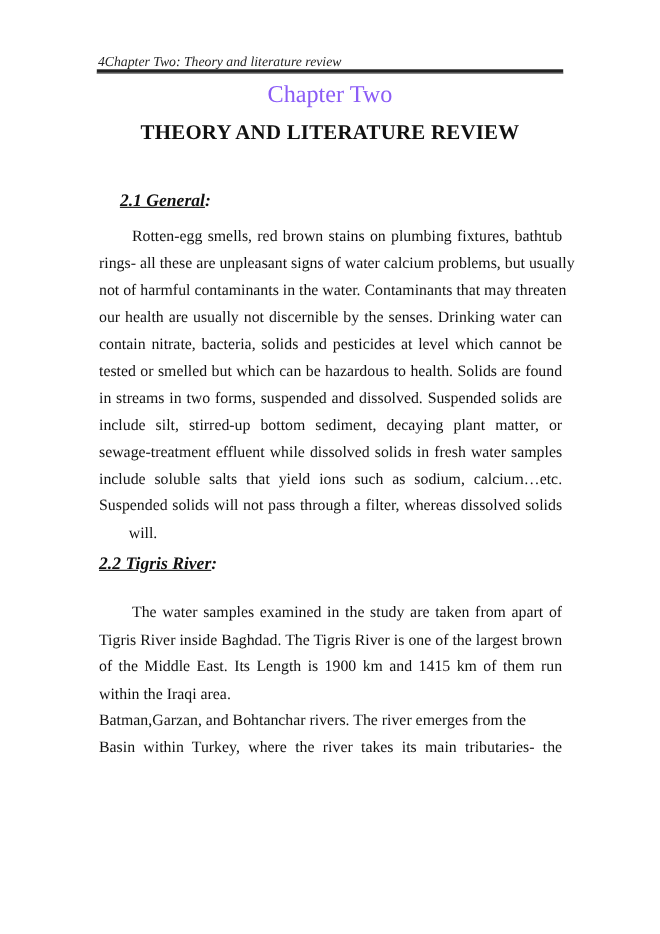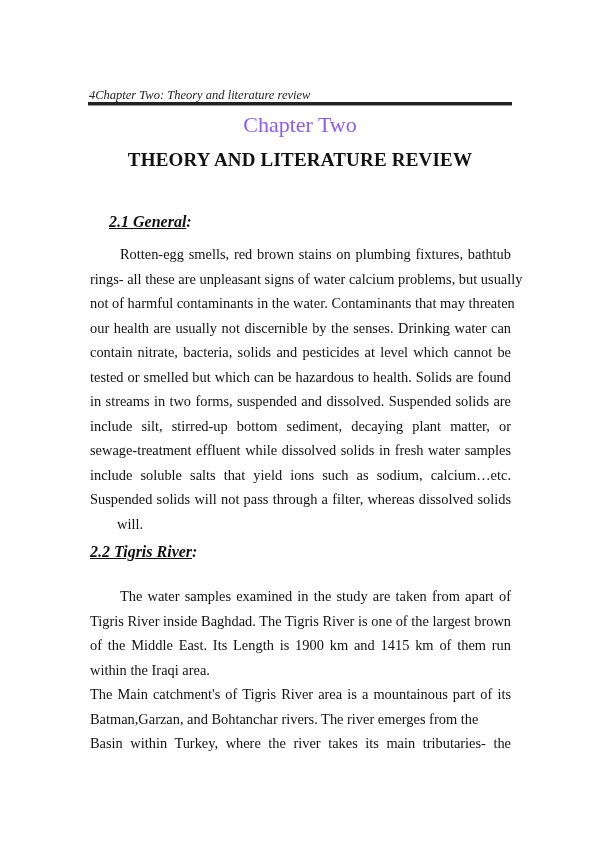"4Chapter Two: Theory and literature" .page { margin-top: 39px -> none }
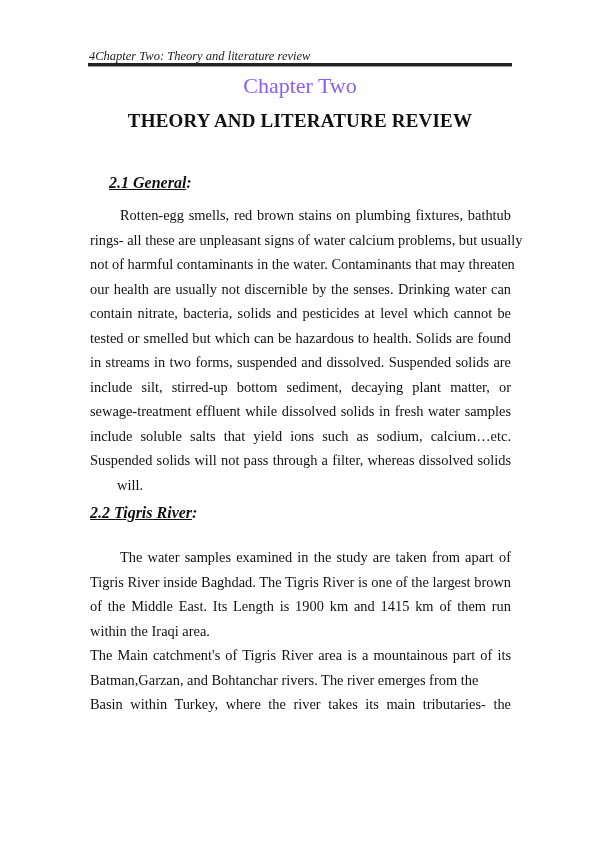"The Main catchment's of Tigris" span.line { html: <span>The Main catchment's of Tigris River area is a mountainous part of its</span> -> none }
